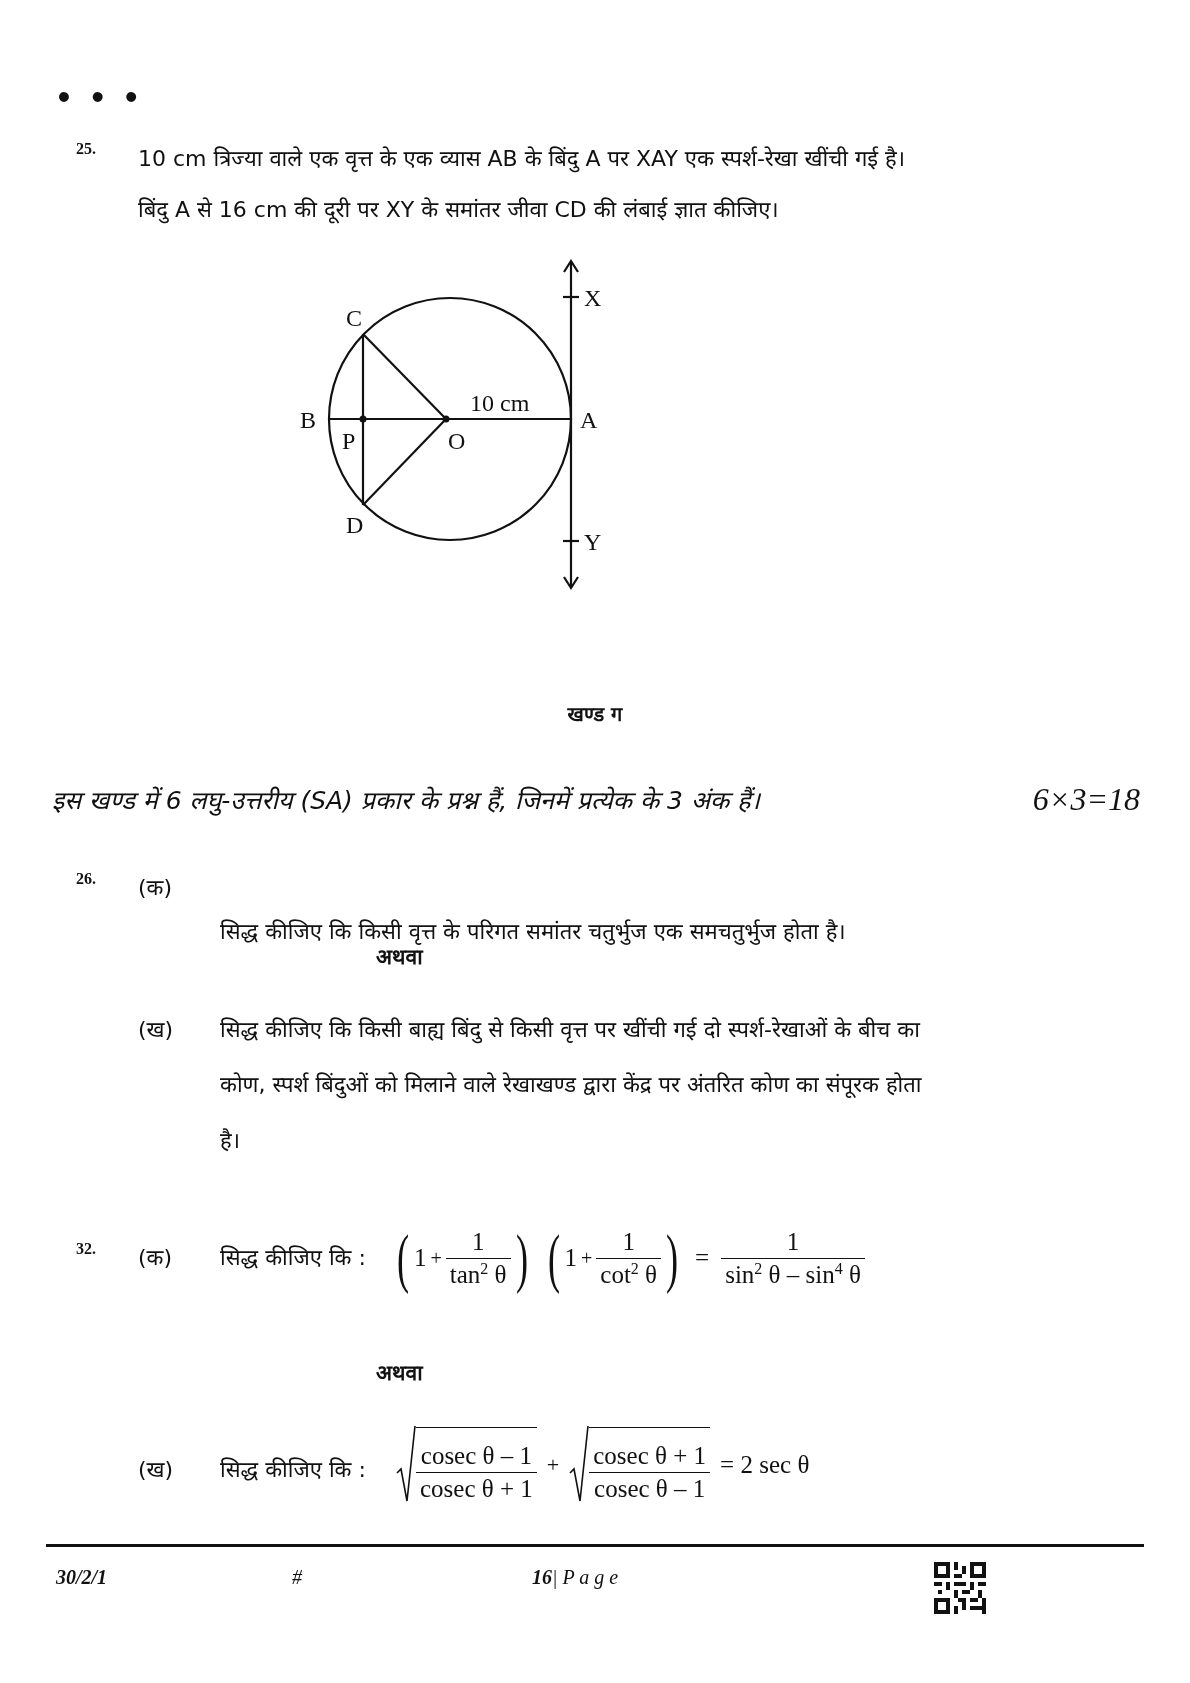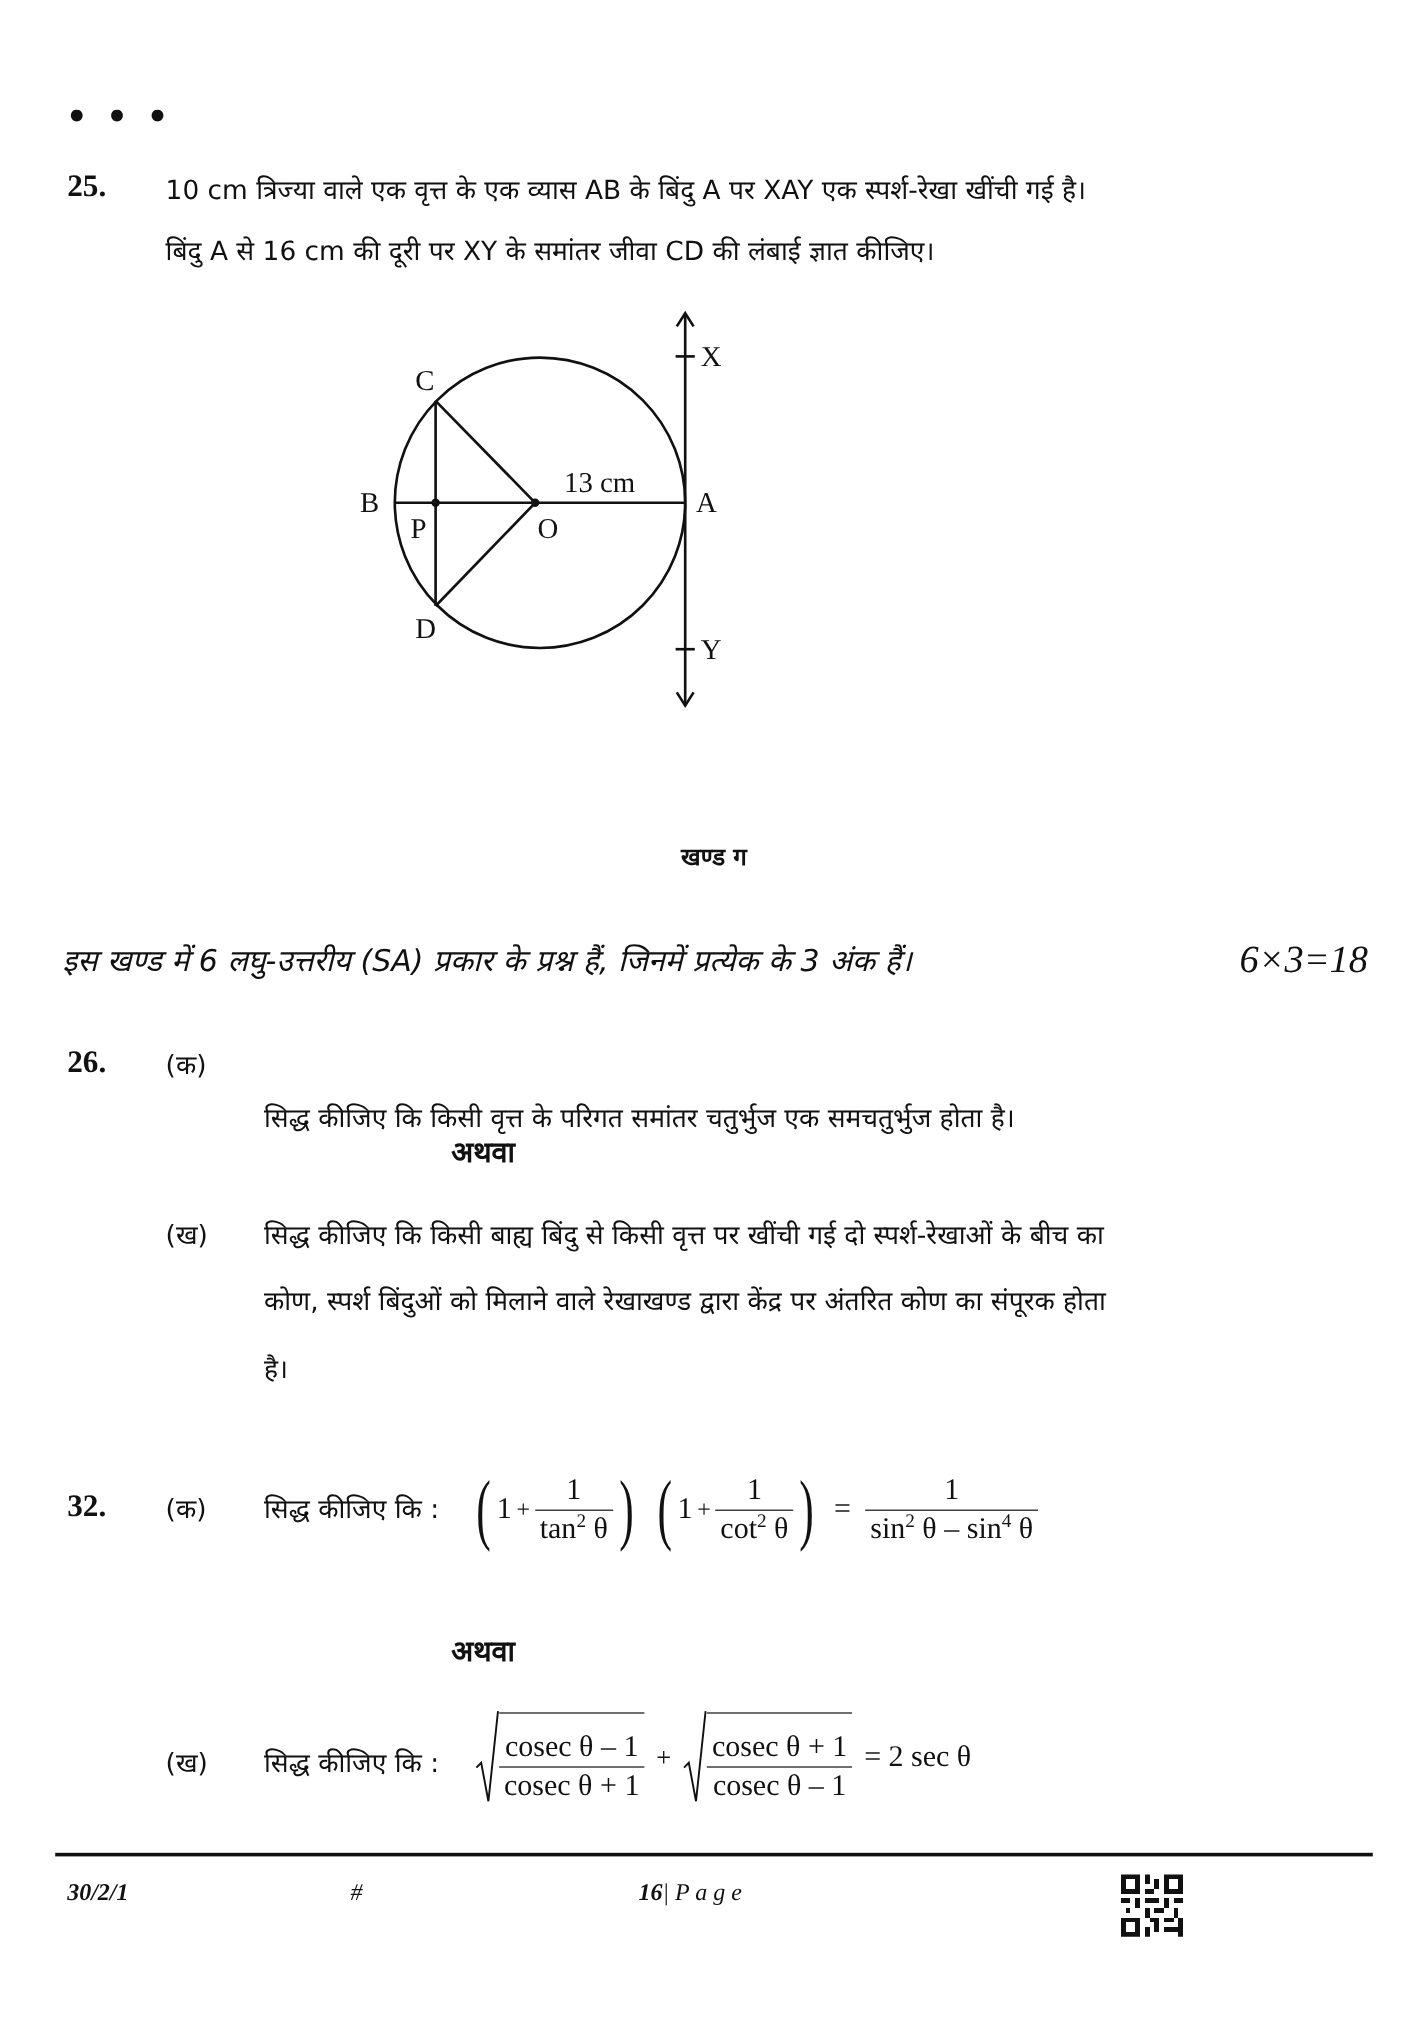"25." .qnum { font-size: 26px -> 16px; margin-left: none -> 20px }
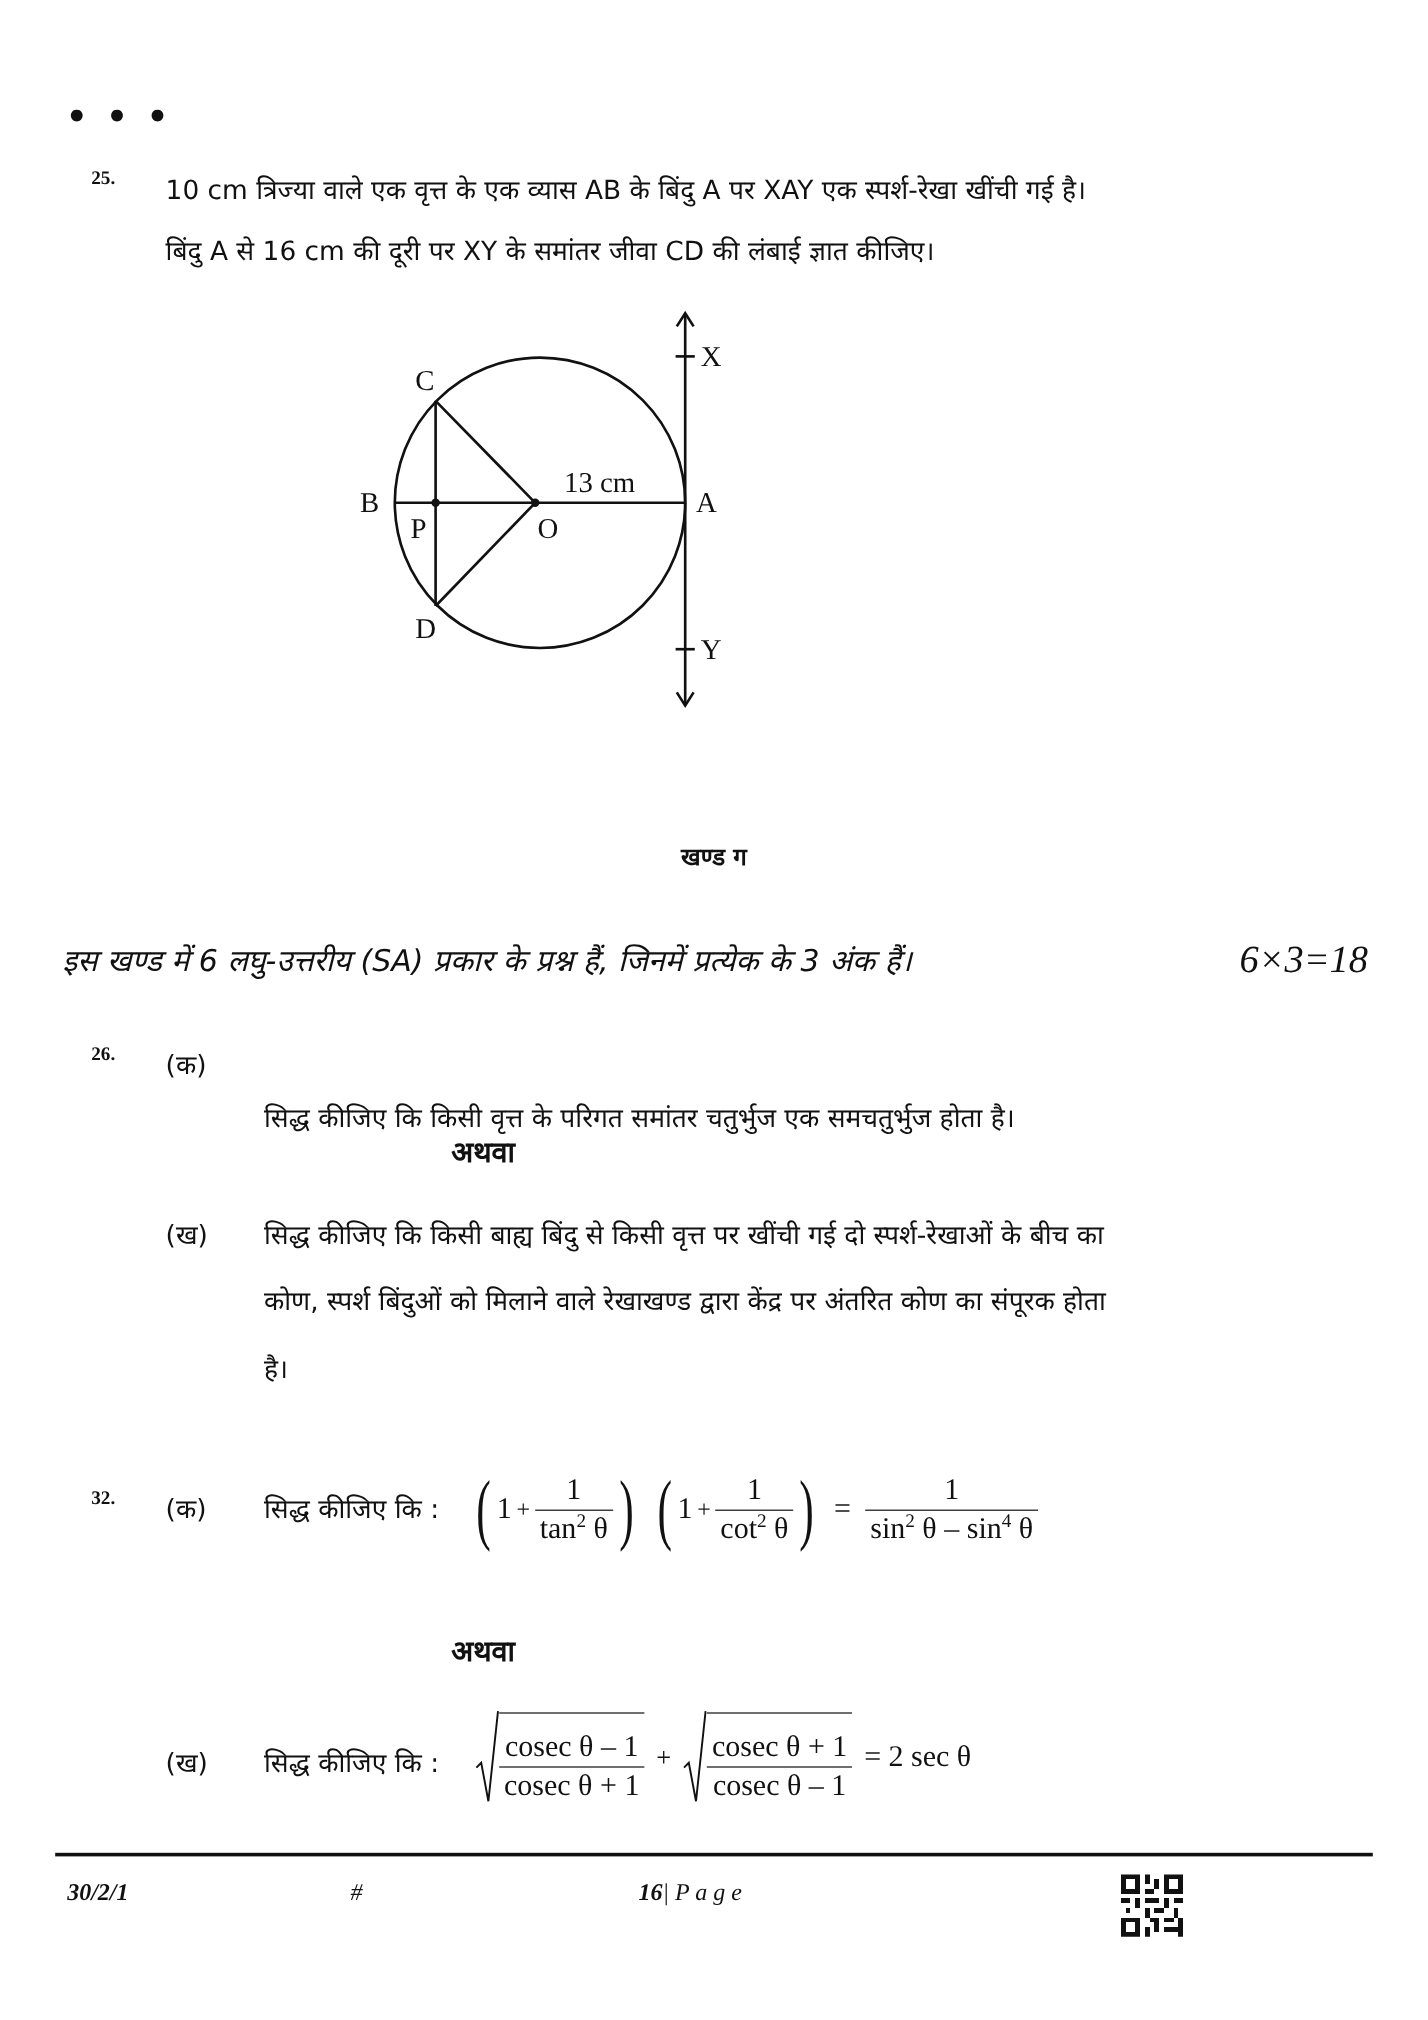"13 cm" div.abs { text: 13 -> 10 }
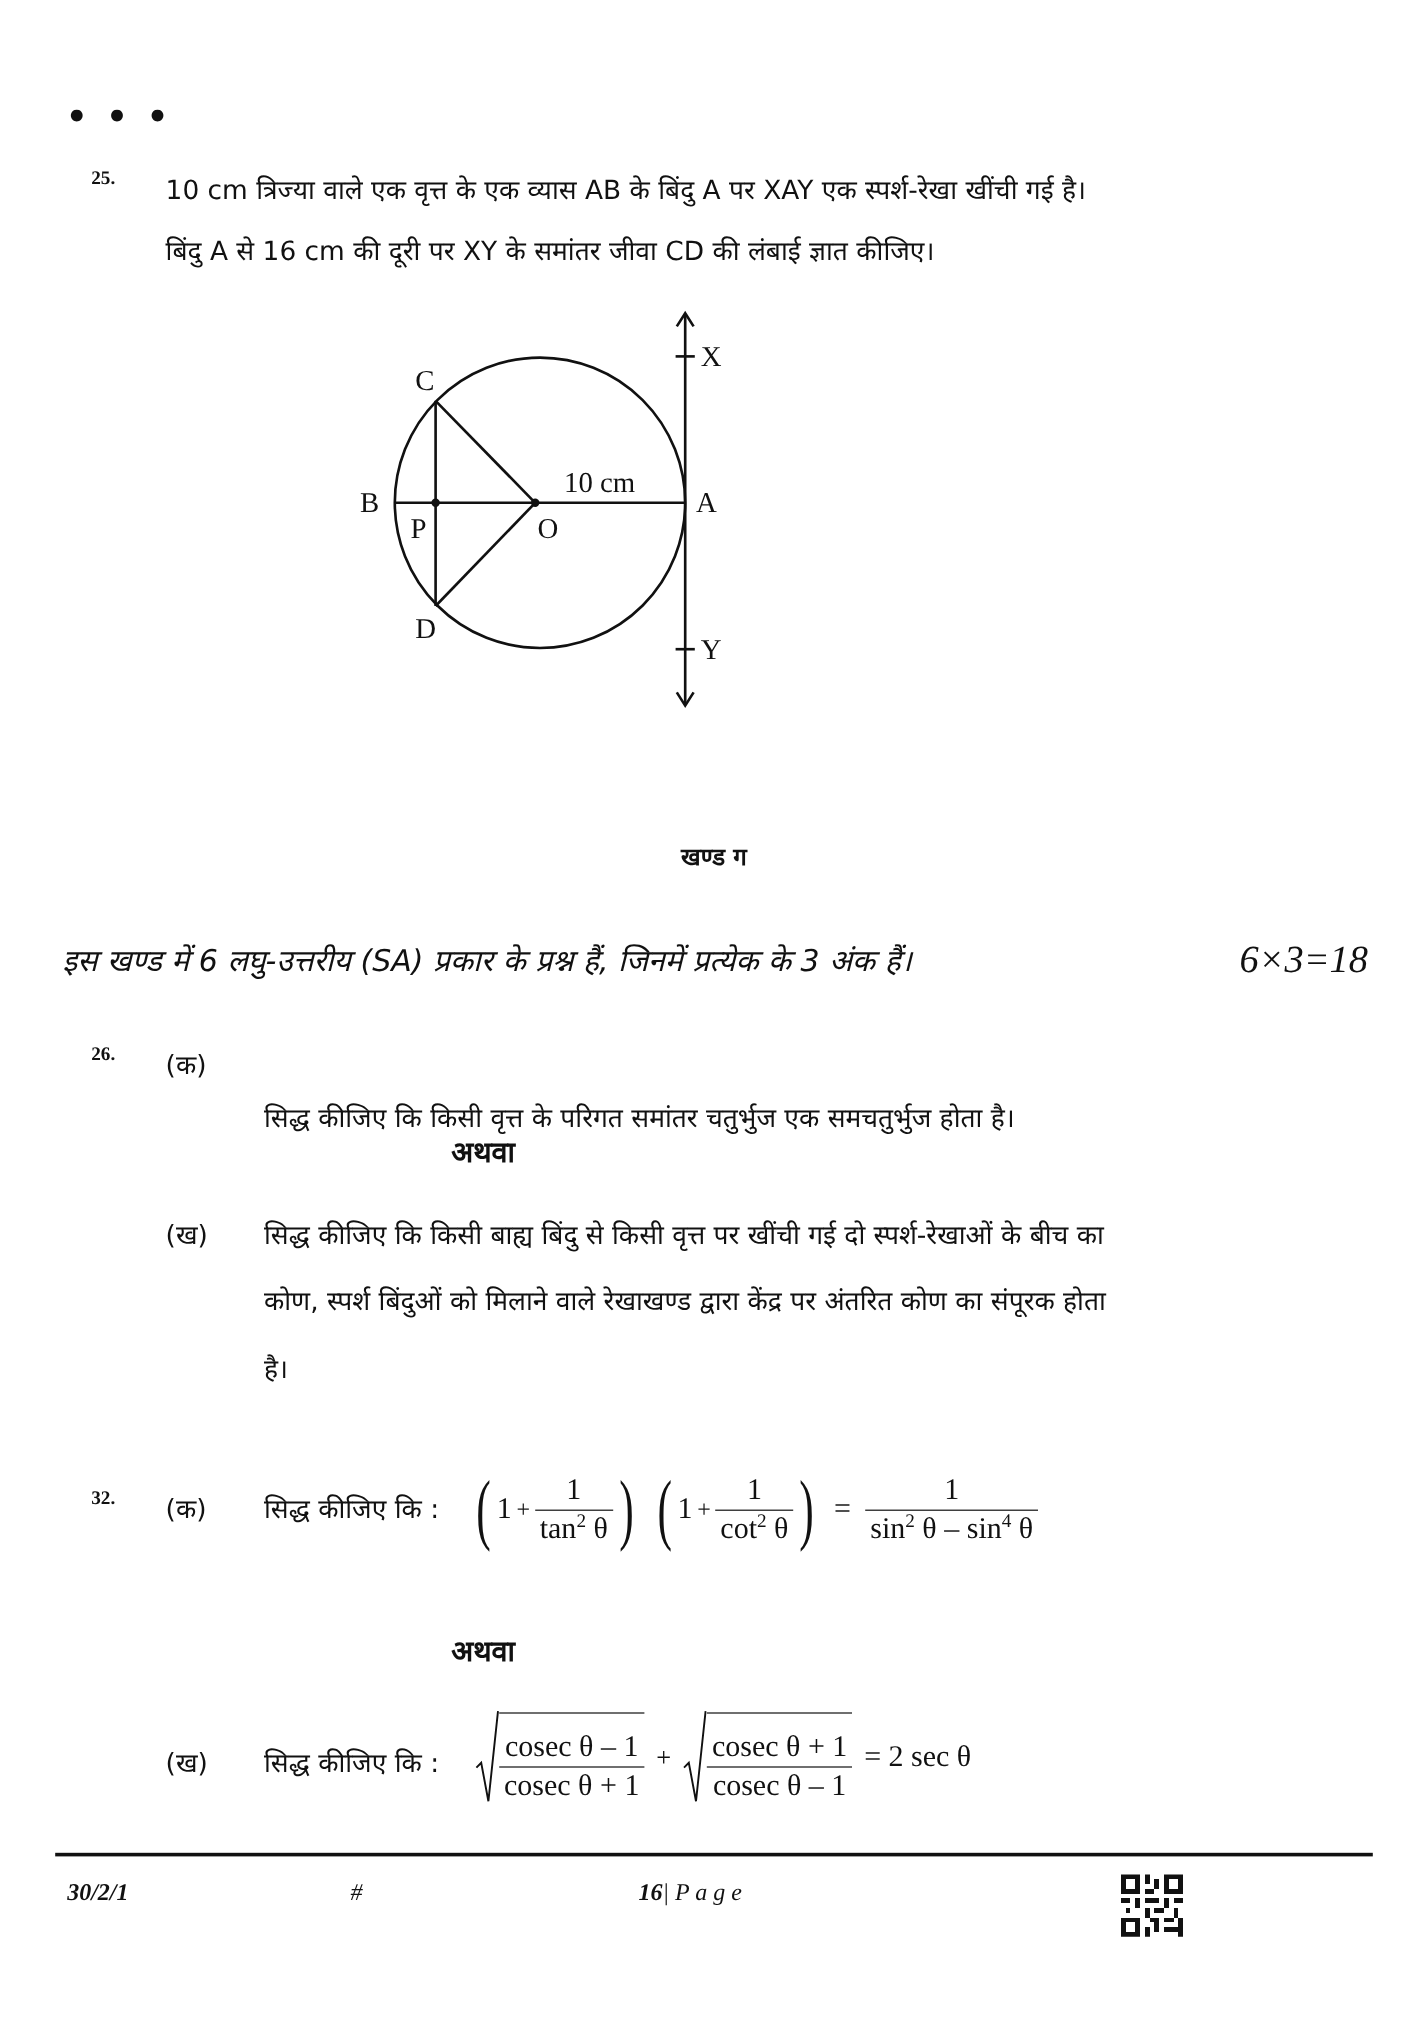"अथवा" .athva { font-size: 24px -> 21px }
